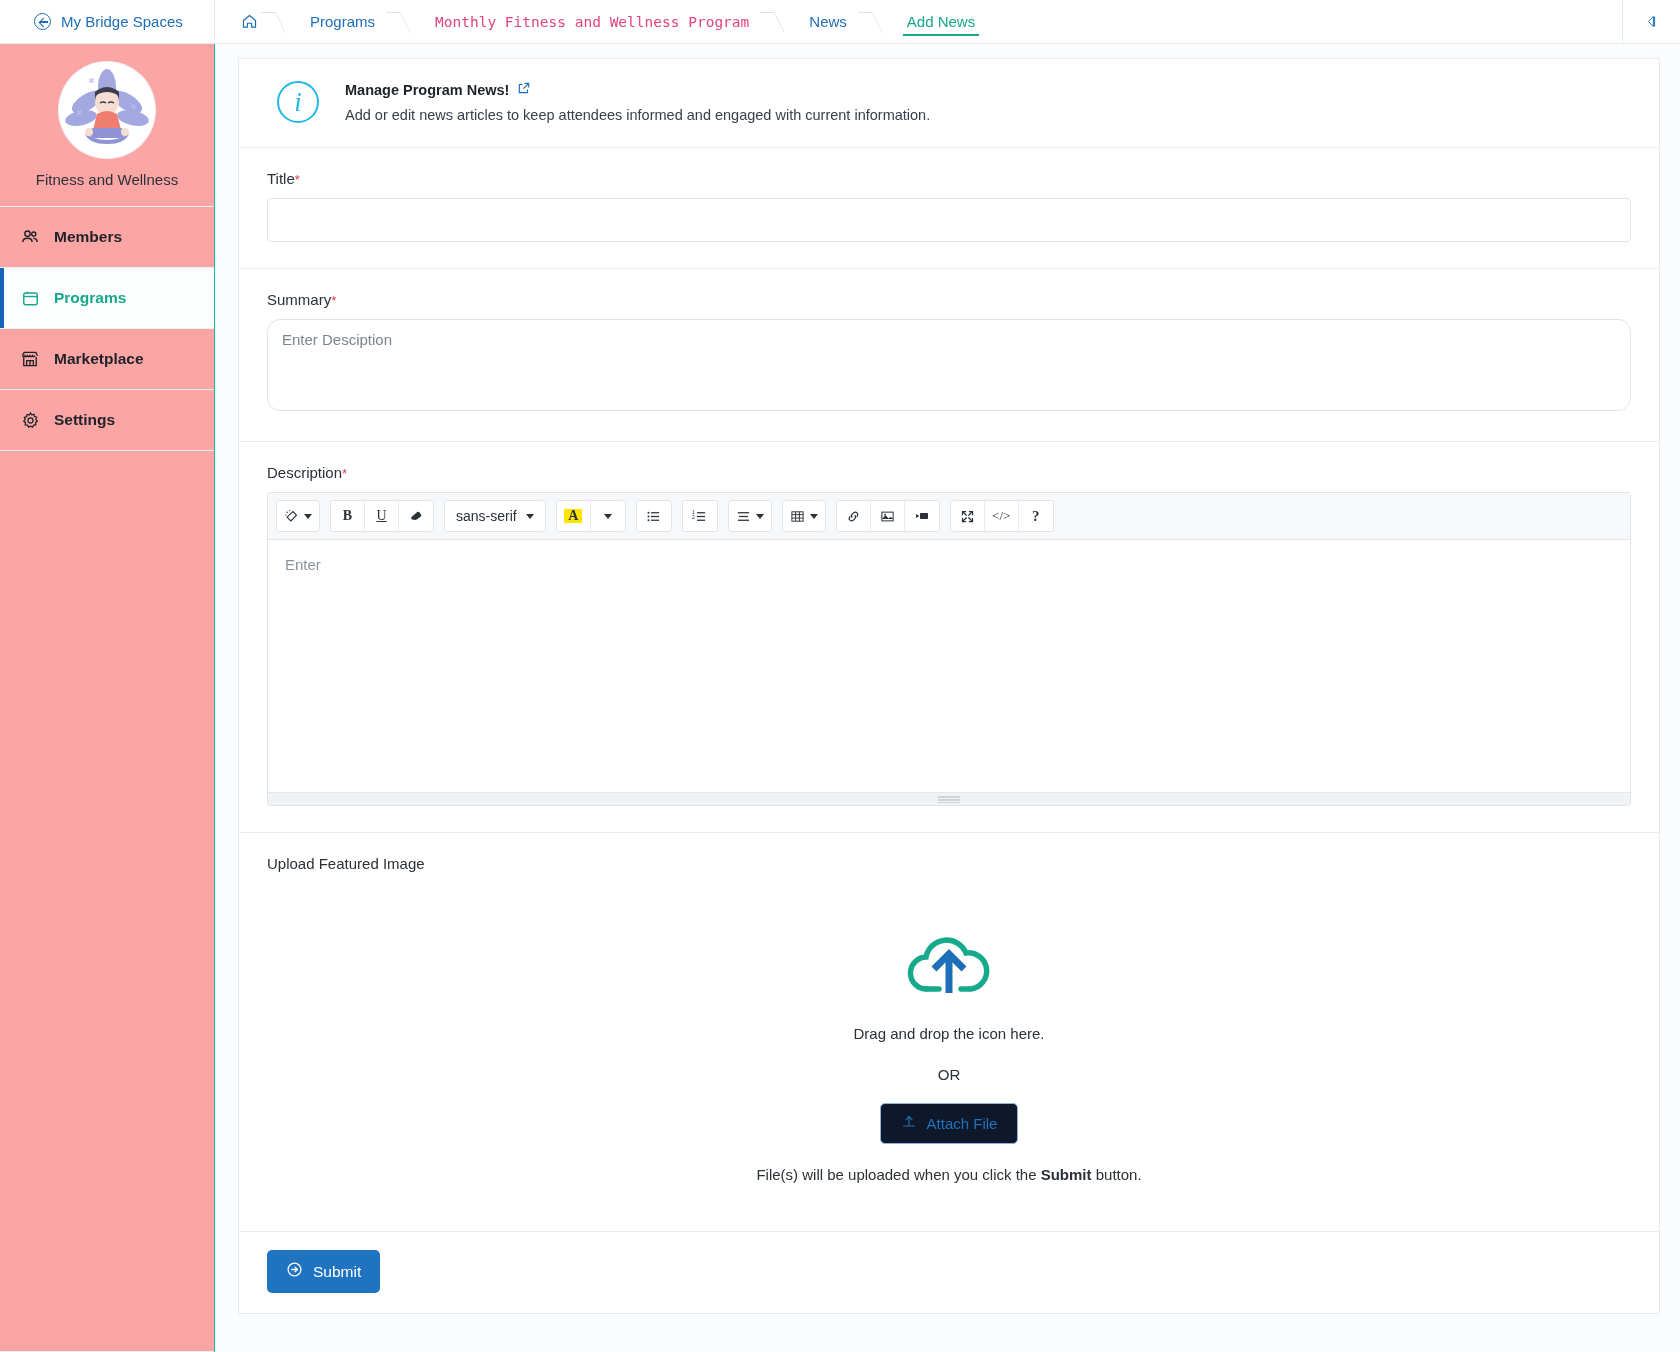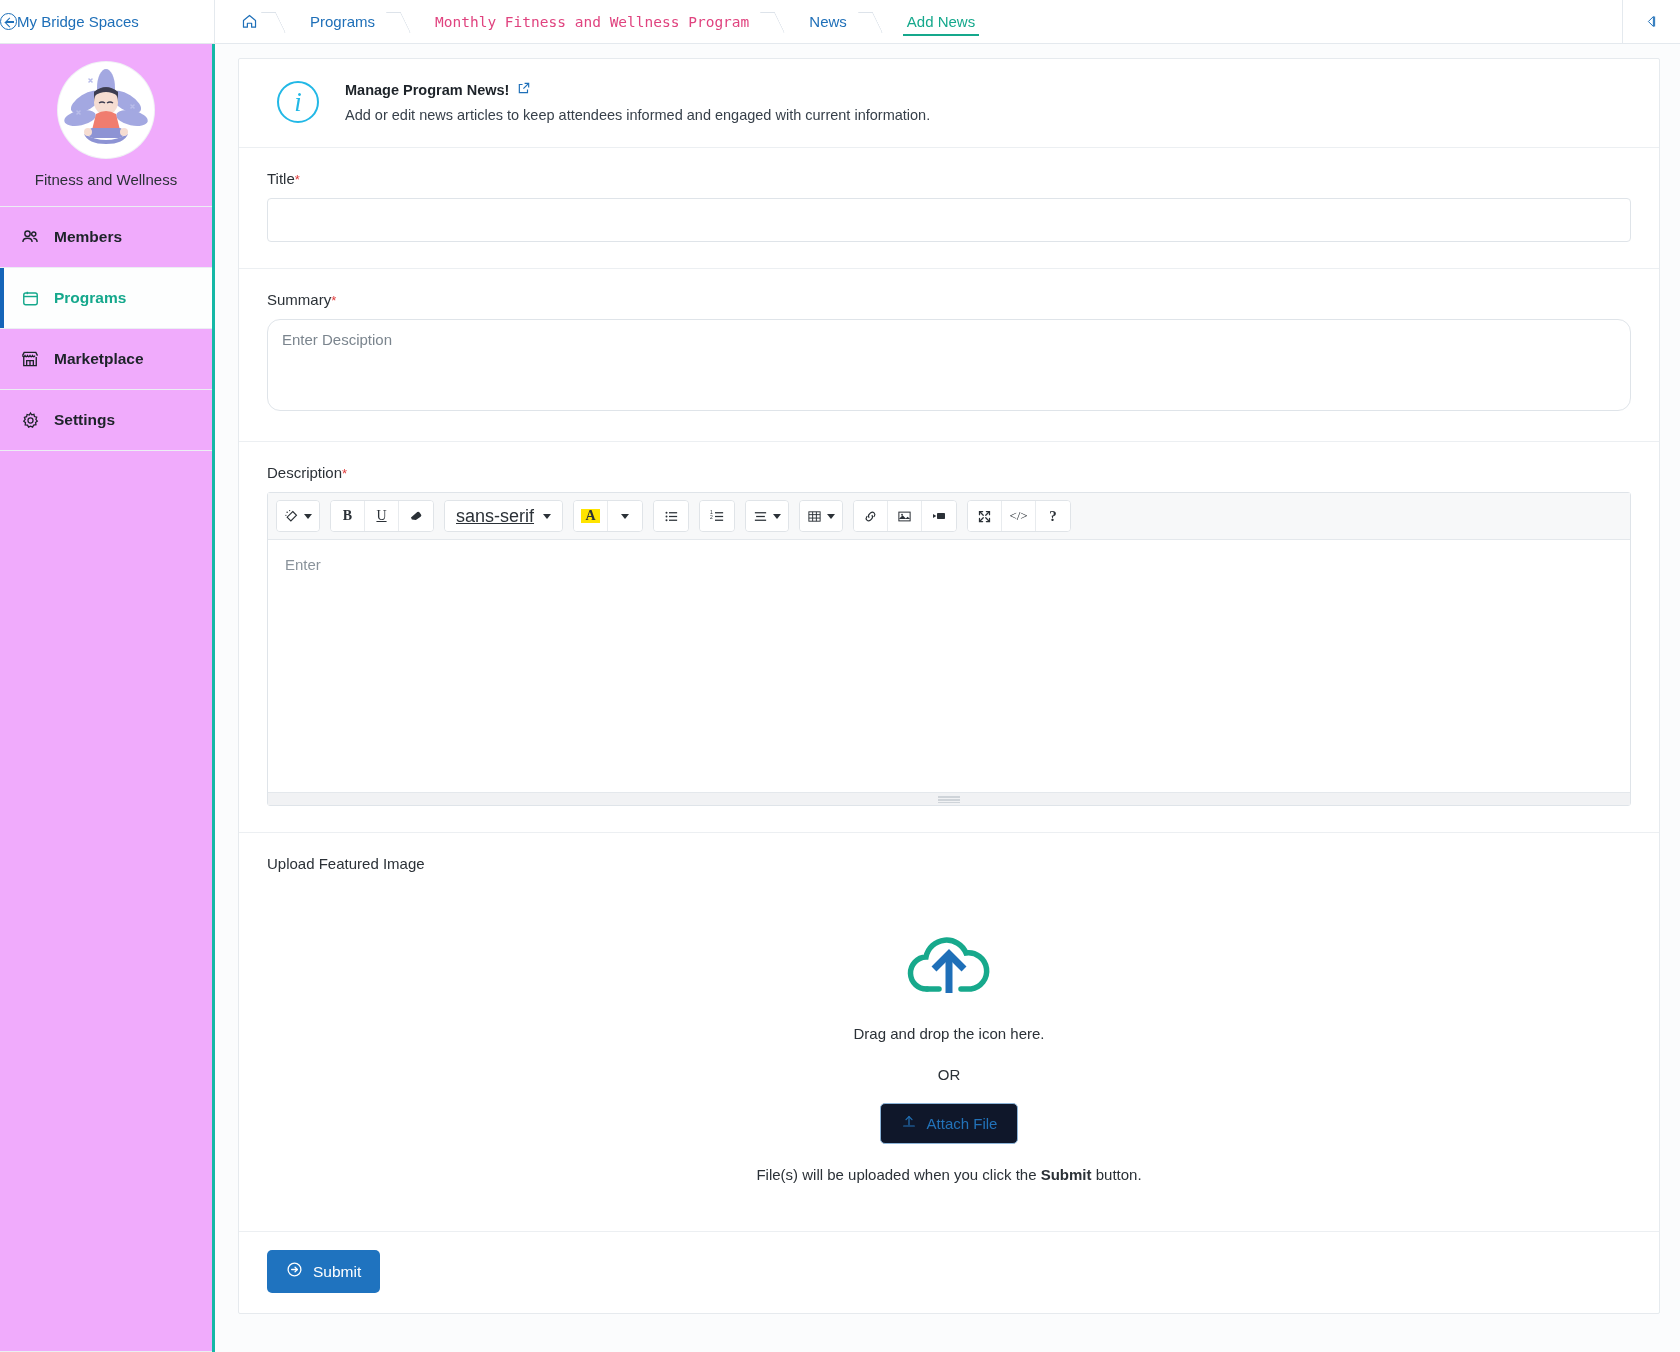"My Bridge Spaces" .spaces-btn { gap: none -> 10px; padding-left: none -> 34px }
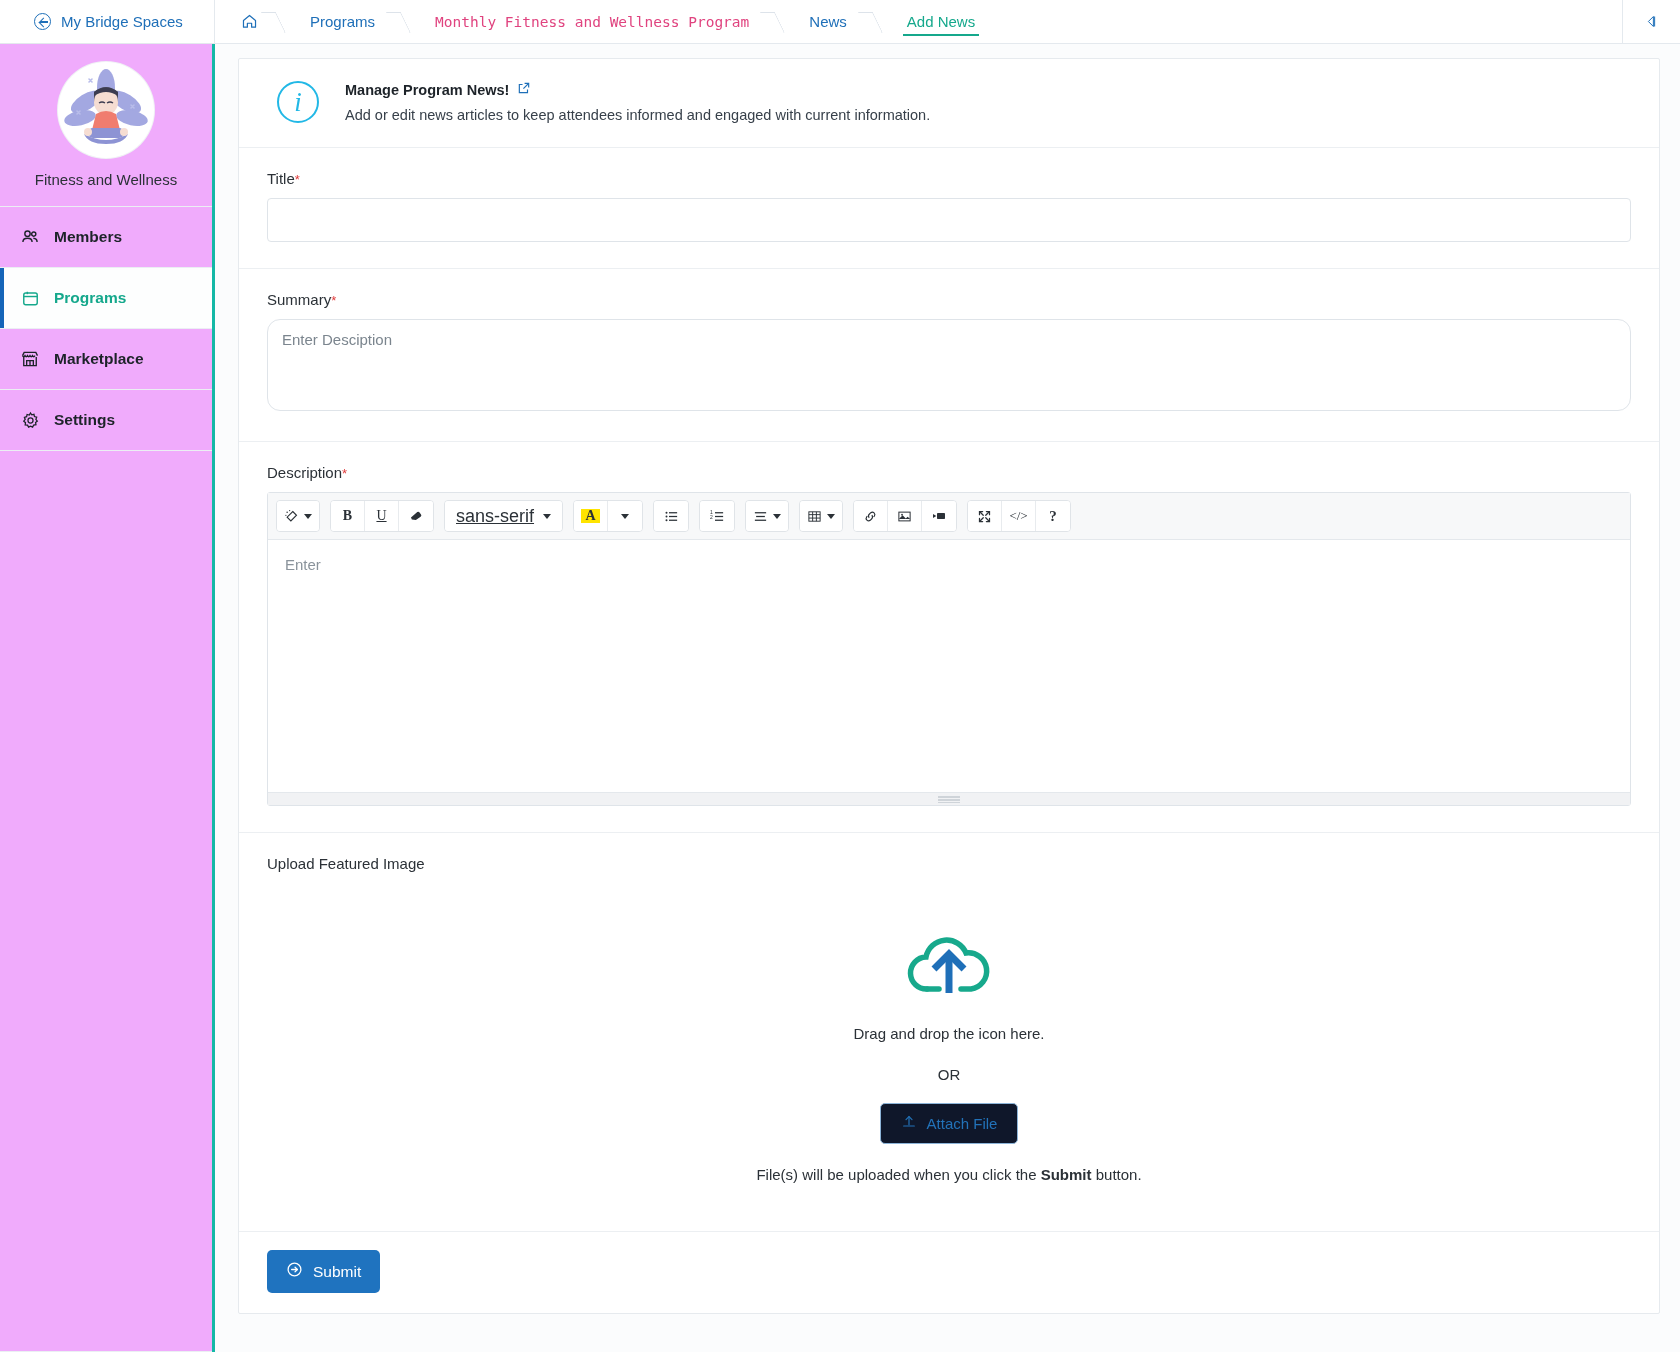"Fitness and Wellness" .sidebar { background: #f0abfc -> #fca5a5; border-right: 3px solid #14b8a6 -> 1px solid #14b8a6 }
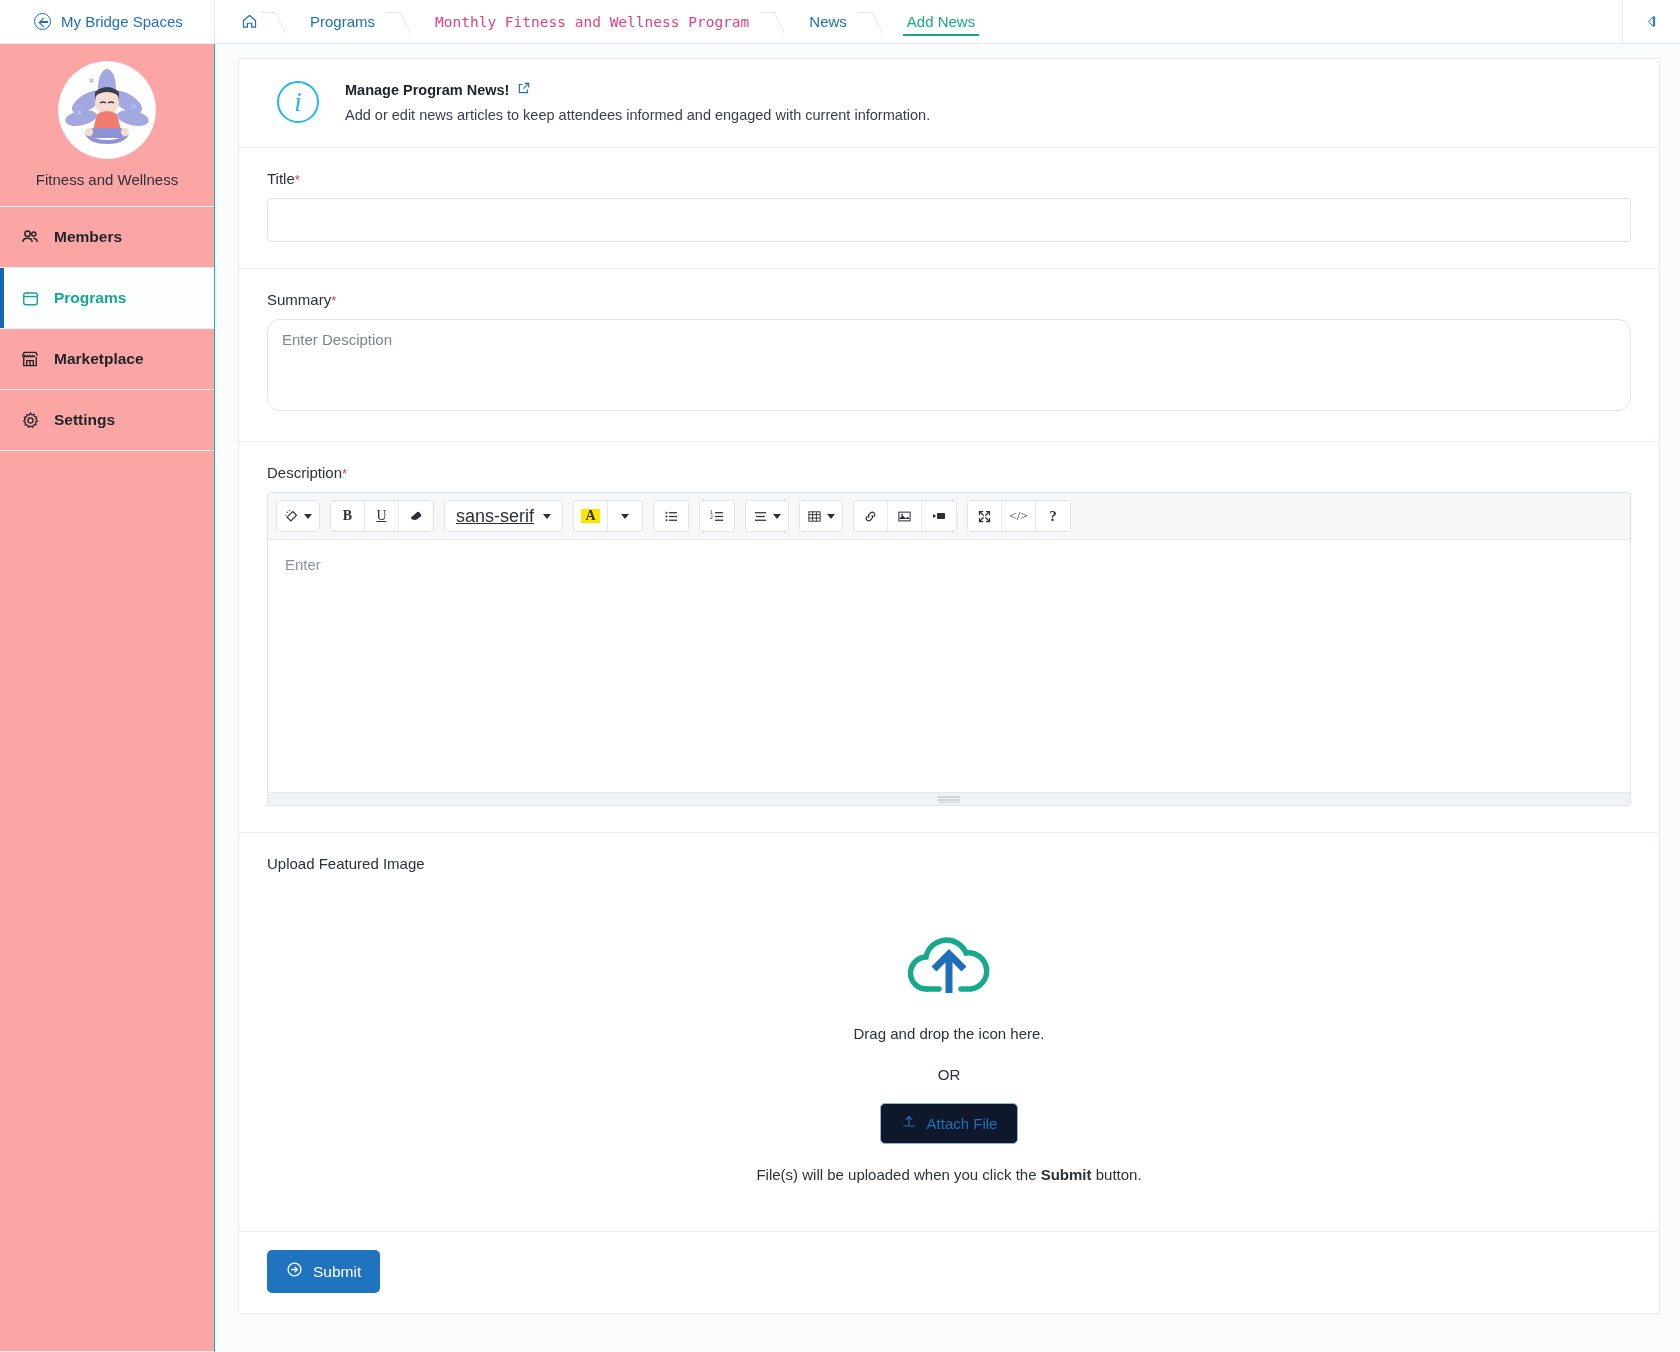"sans-serif" .tbtn.font-sel { font-size: 18px -> 14px; text-decoration: underline -> none }
